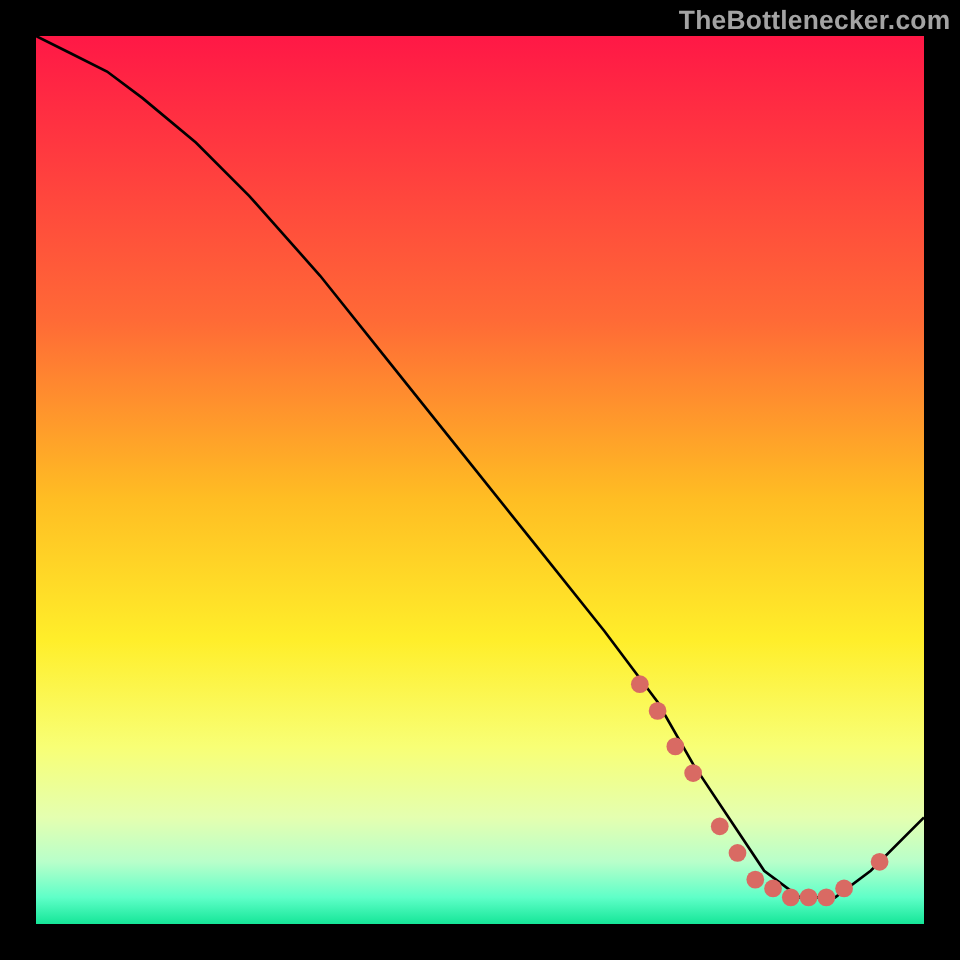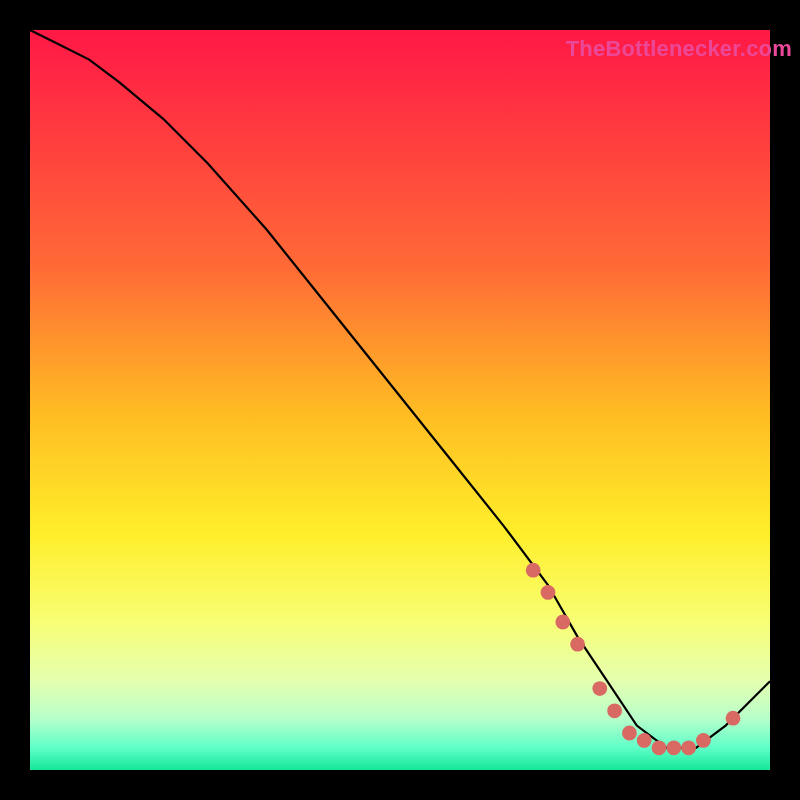"TheBottlenecker.com" .watermark { color: #ec4899 -> #a3a3a3; margin-top: 32px -> none }
